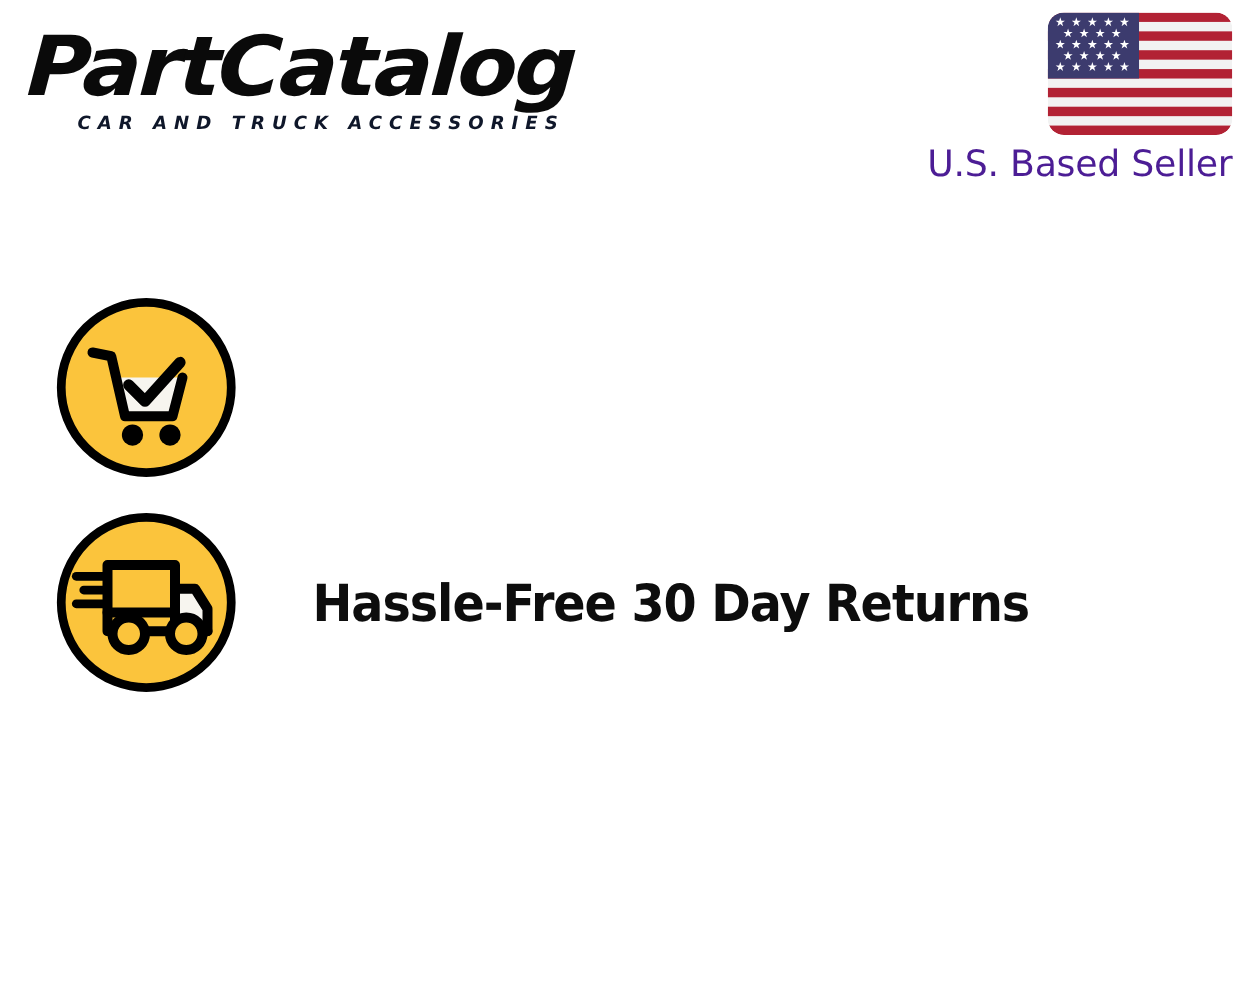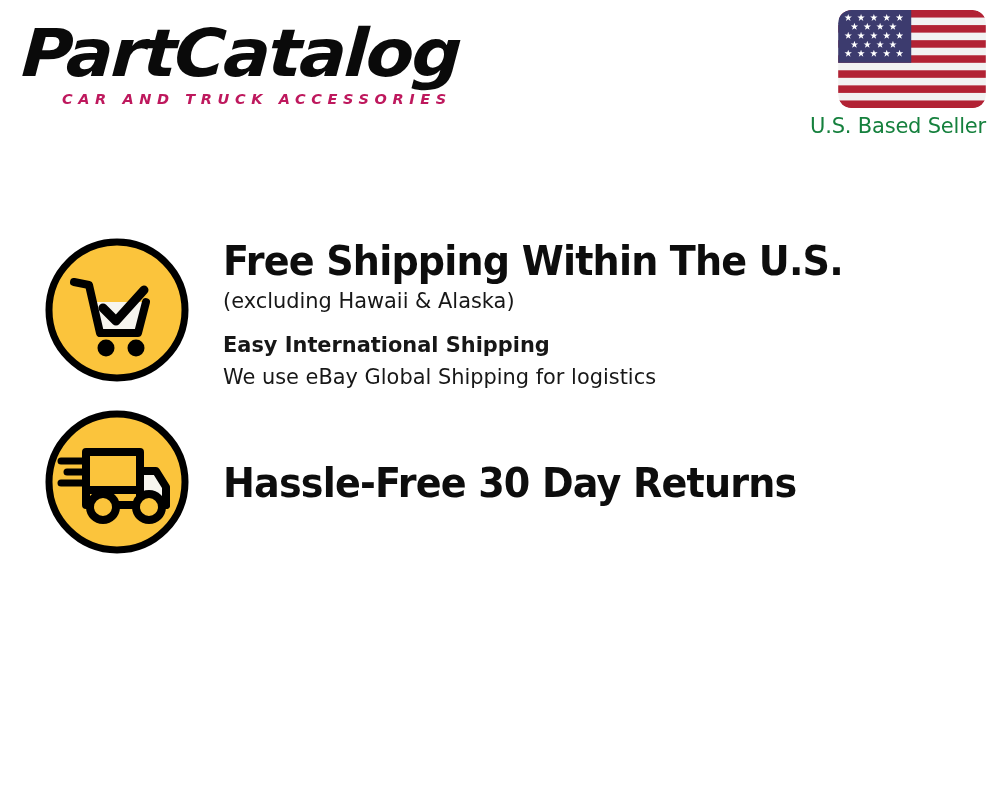"CAR AND TRUCK ACCESSORIES" #brand-tagline { color: #be185d -> #0f172a }
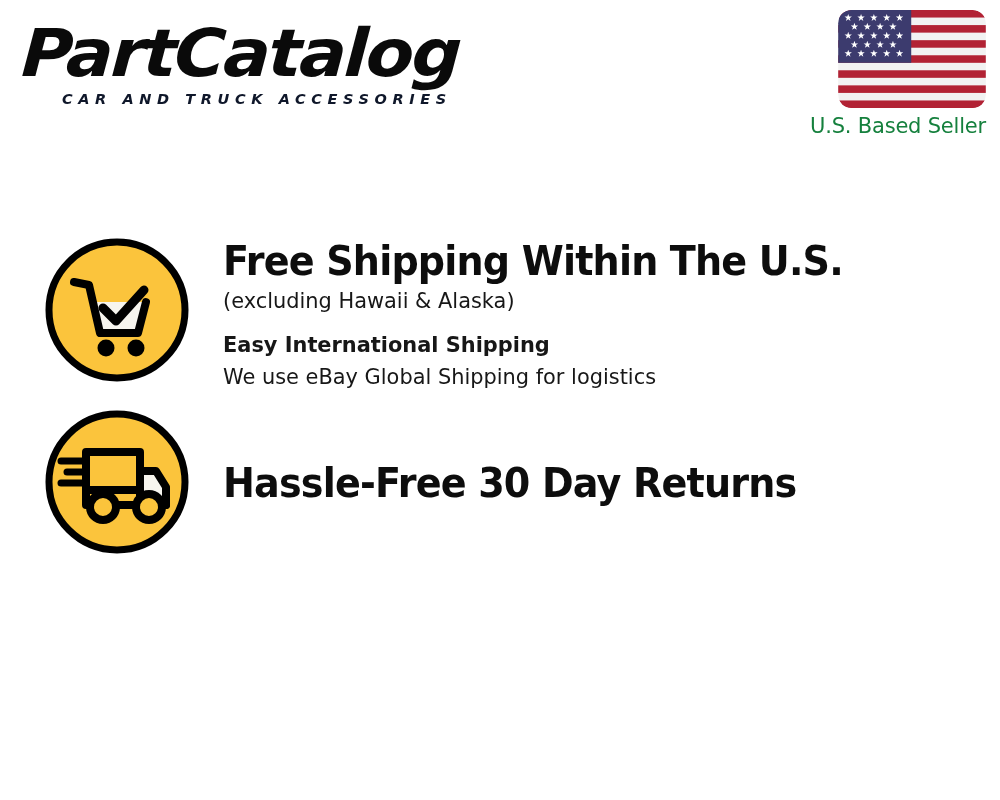"U.S. Based Seller" #seller-label { color: #15803d -> #4c1d95; font-size: 21px -> 29px }
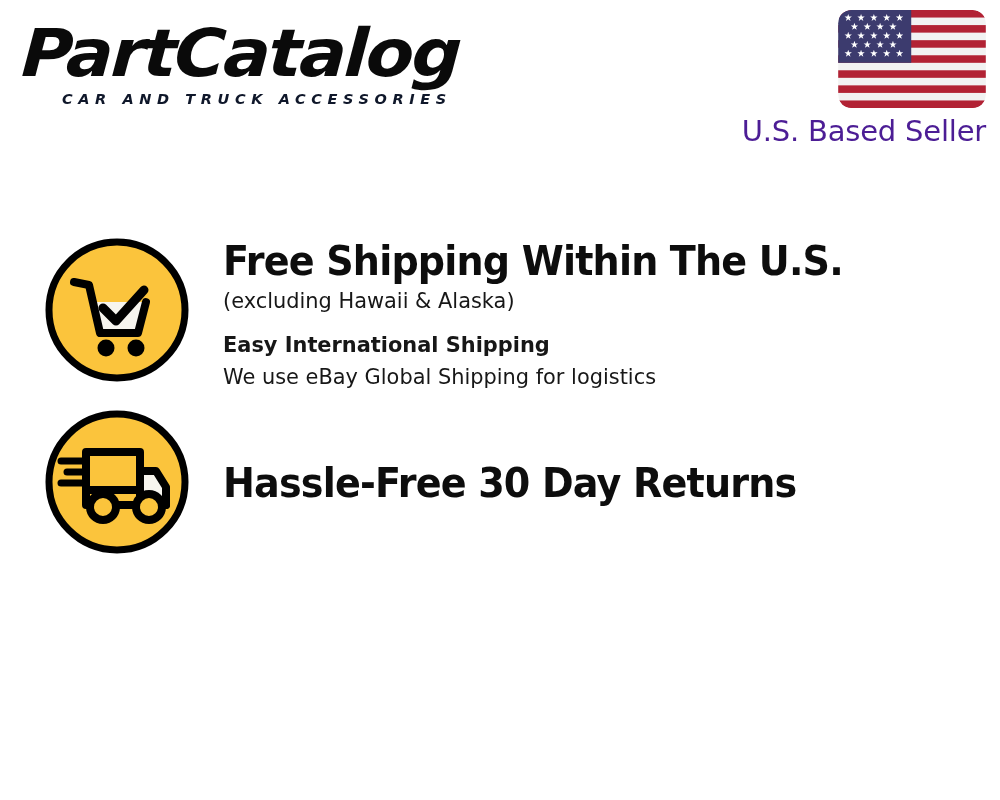"Free Shipping Within The U.S." div.feature-text { html: <div> <div>Free Shipping Within The U.S.</div> <div>(excluding Hawaii &amp; Alaska)</div> <div>Easy International Shipping</div> <div>We use eBay Global Shipping for logistics</div> </div> -> none }
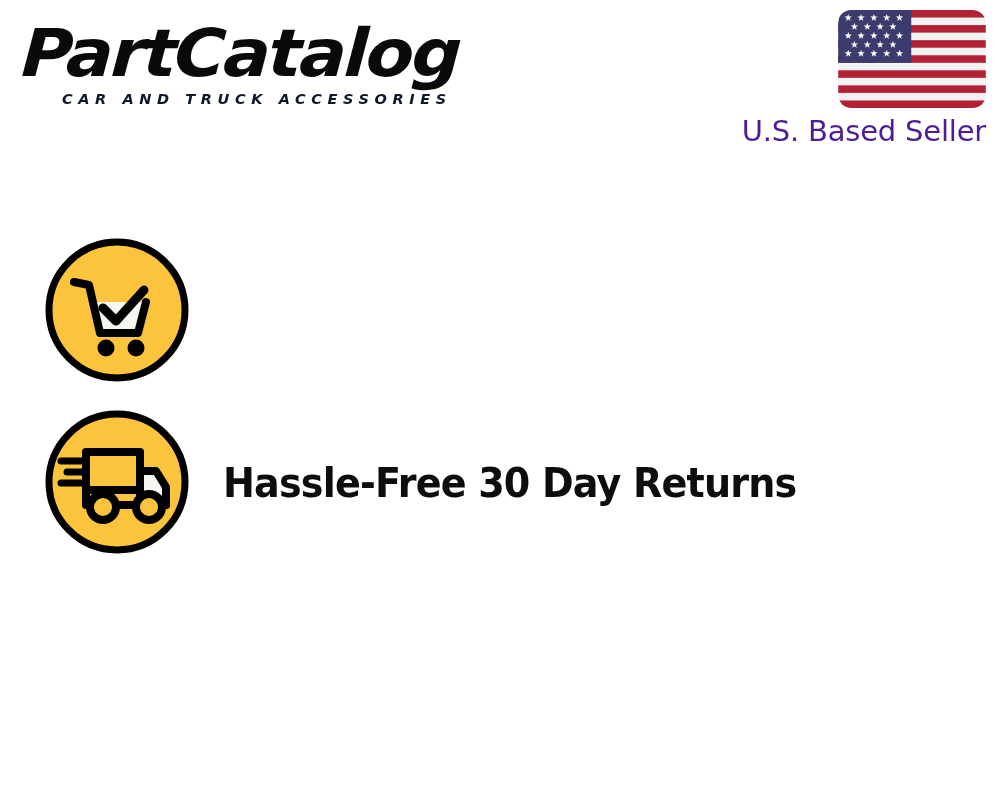"Hassle-Free 30 Day Returns" #row-returns { gap: none -> 27px }
